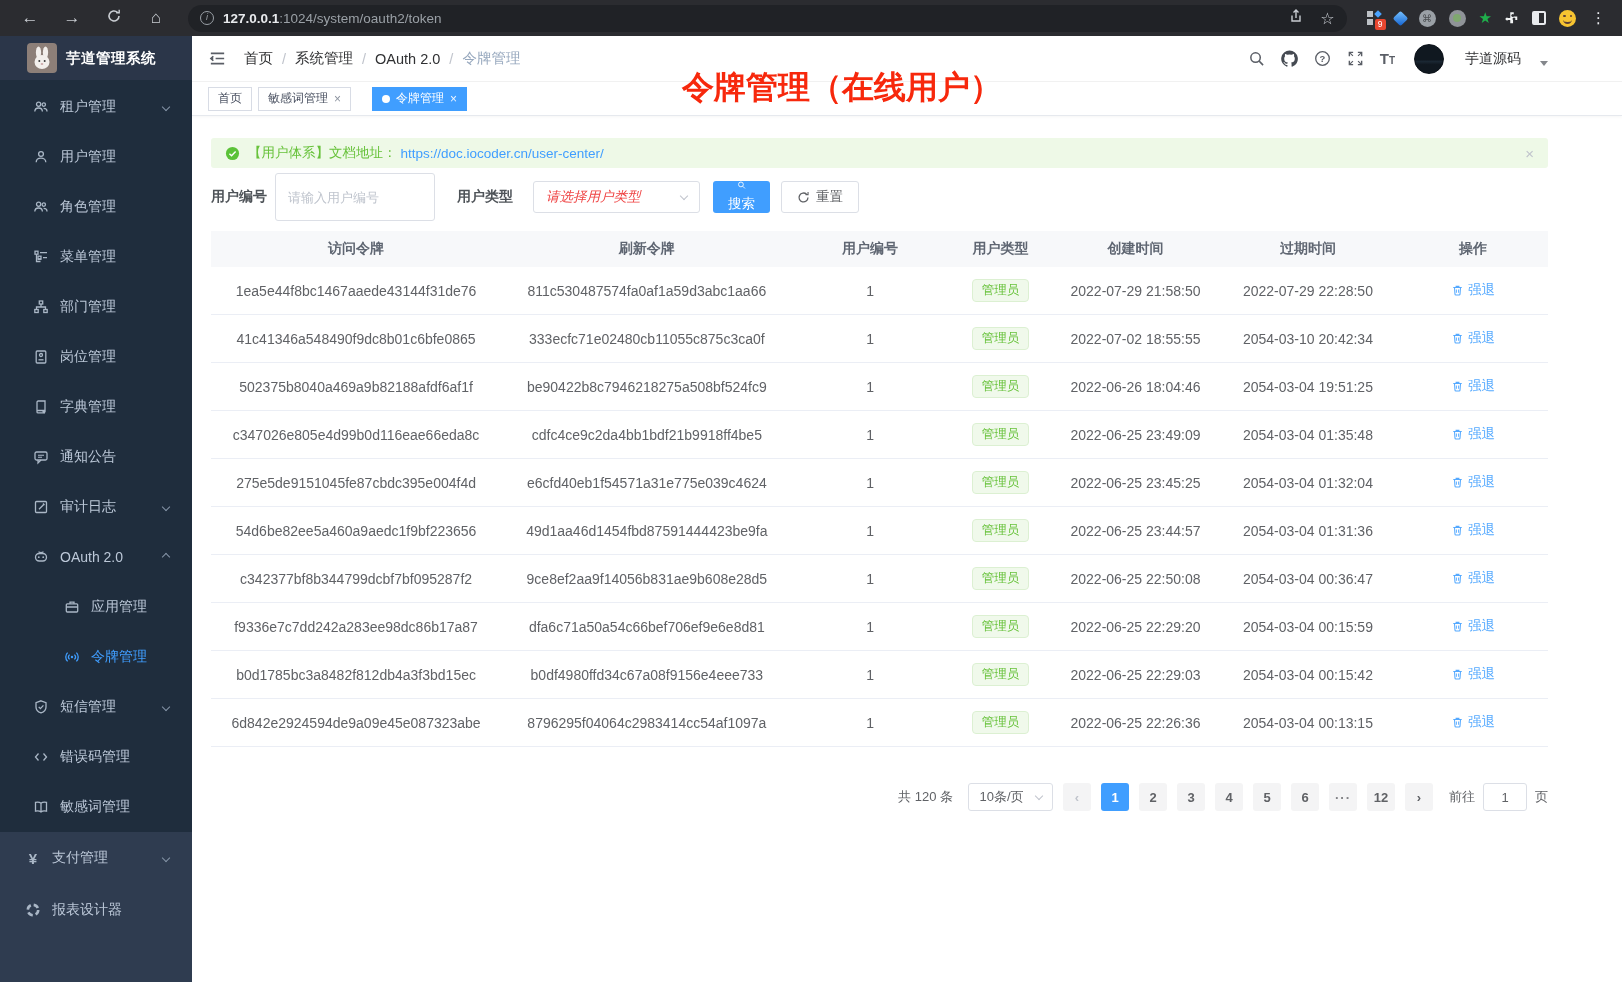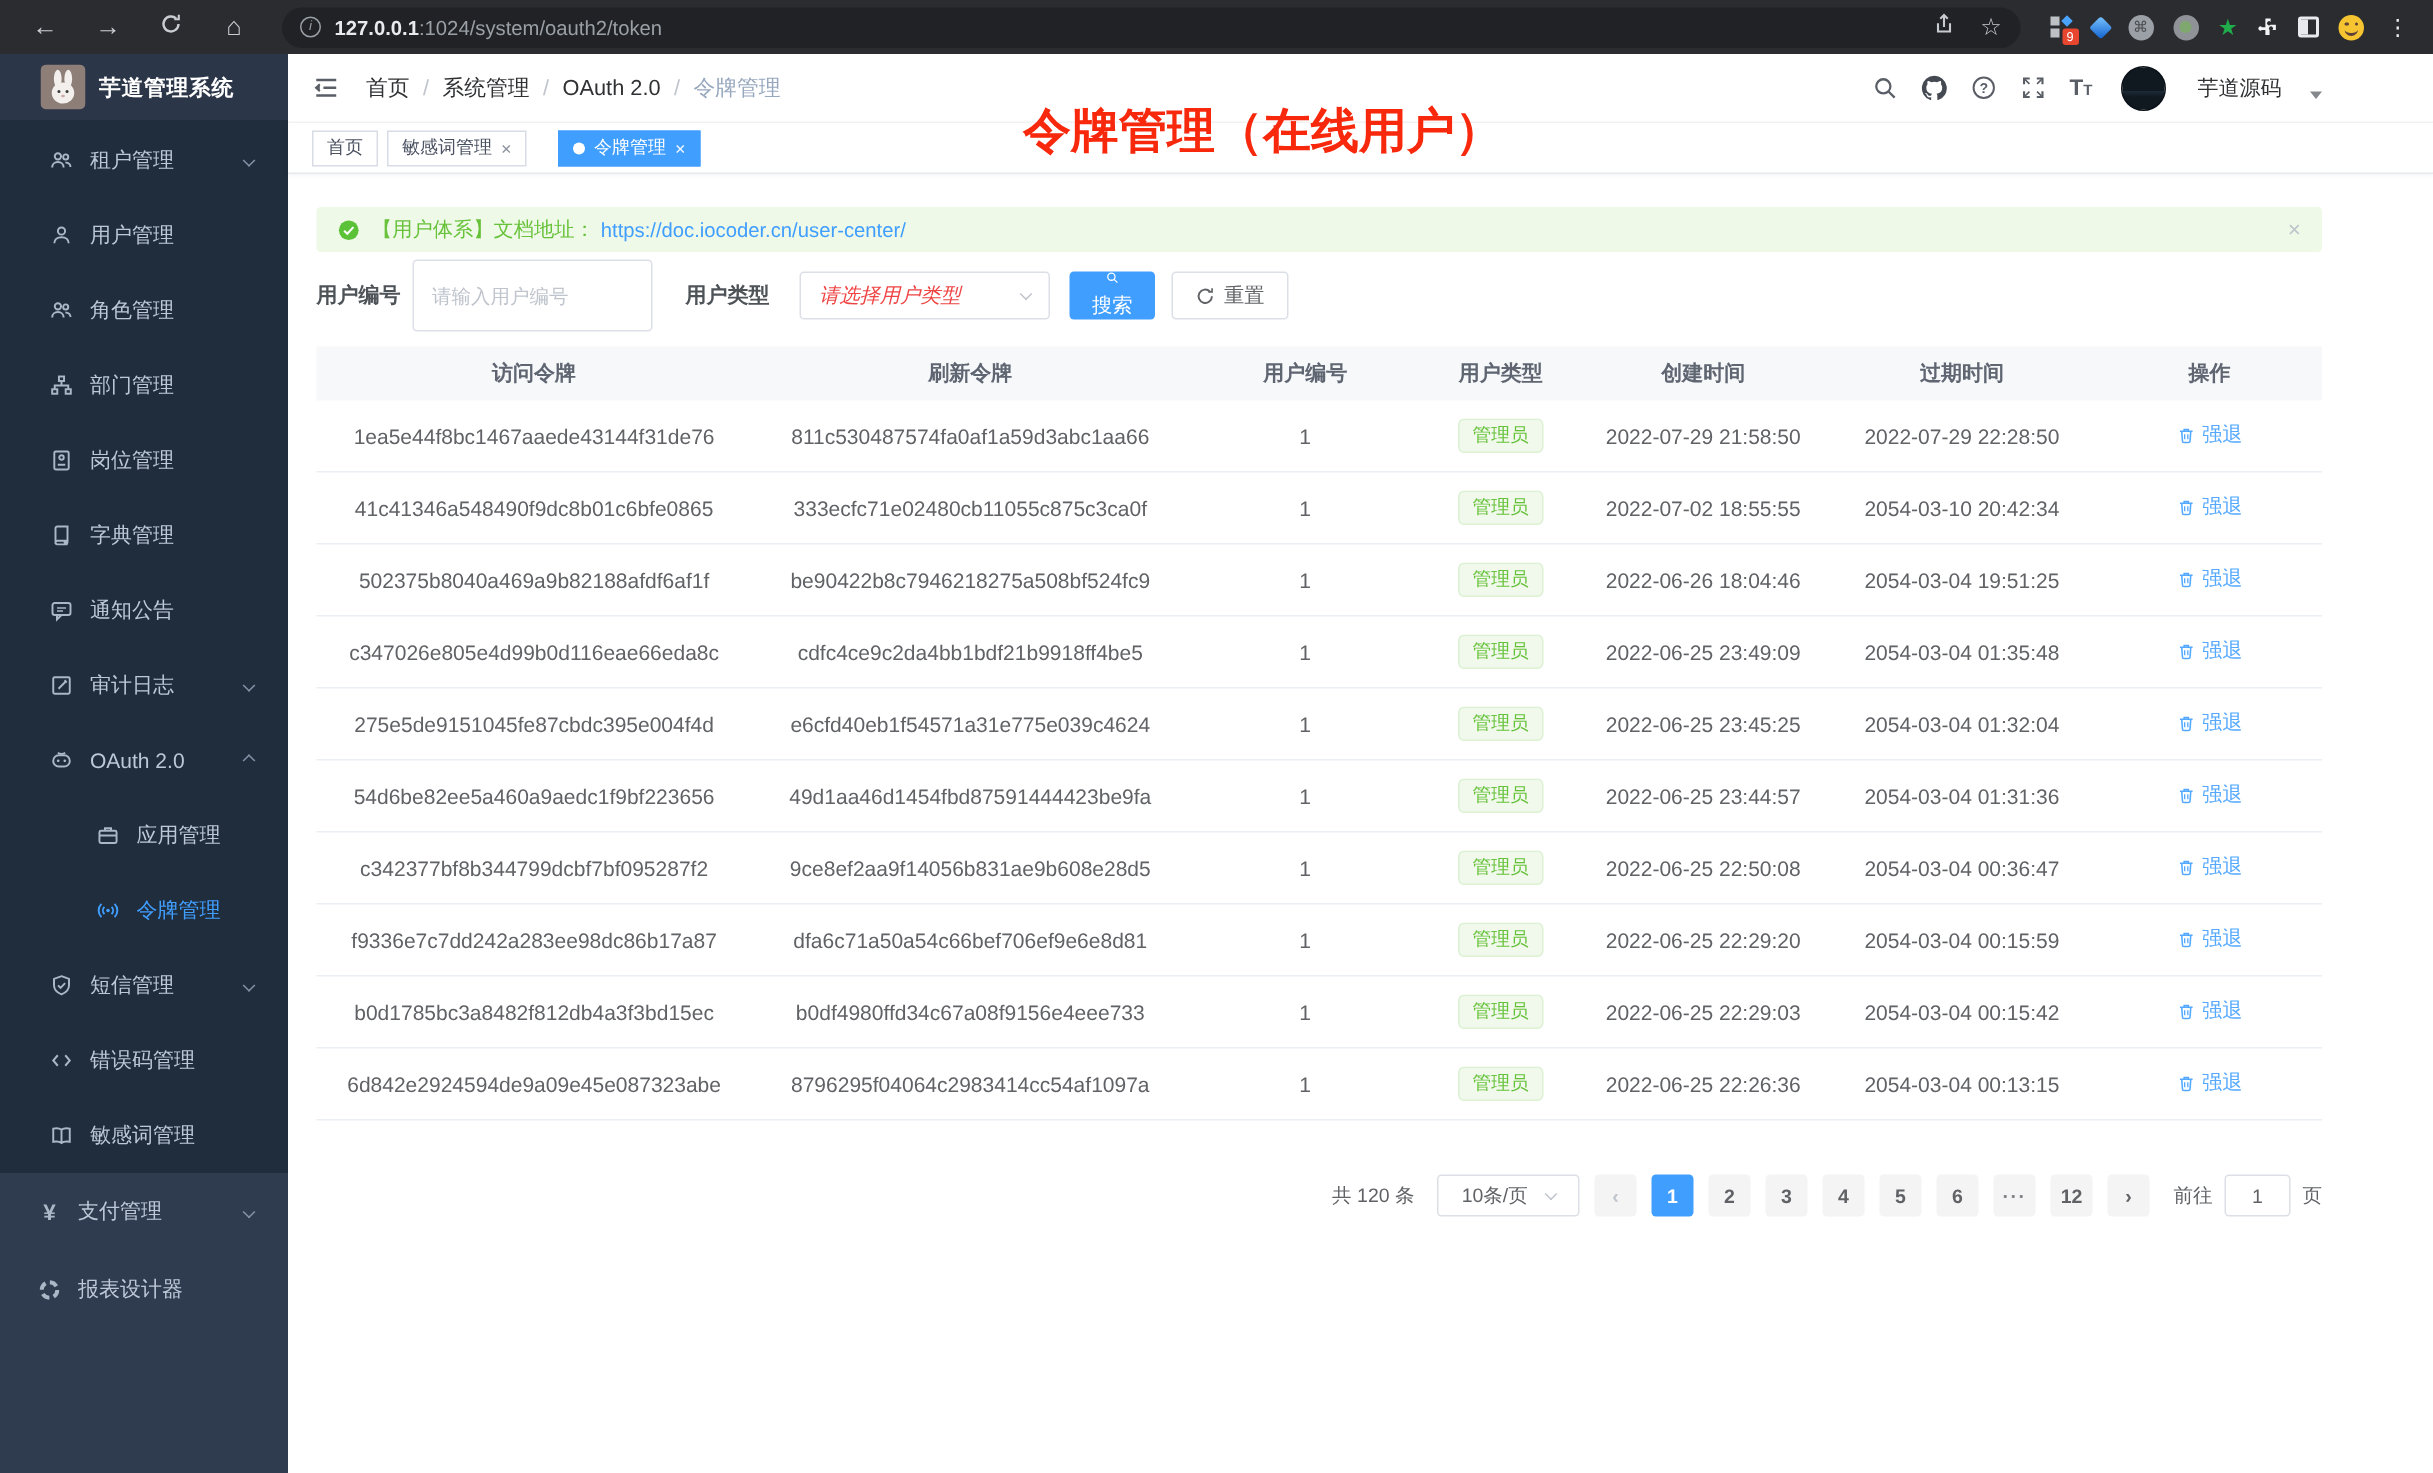"菜单管理" div.m-item { html: none -> <div> <span> <svg> <rect></rect> <path></path> <rect></rect> <path></path> </svg> </span> <span>菜单管理</span> </div> }
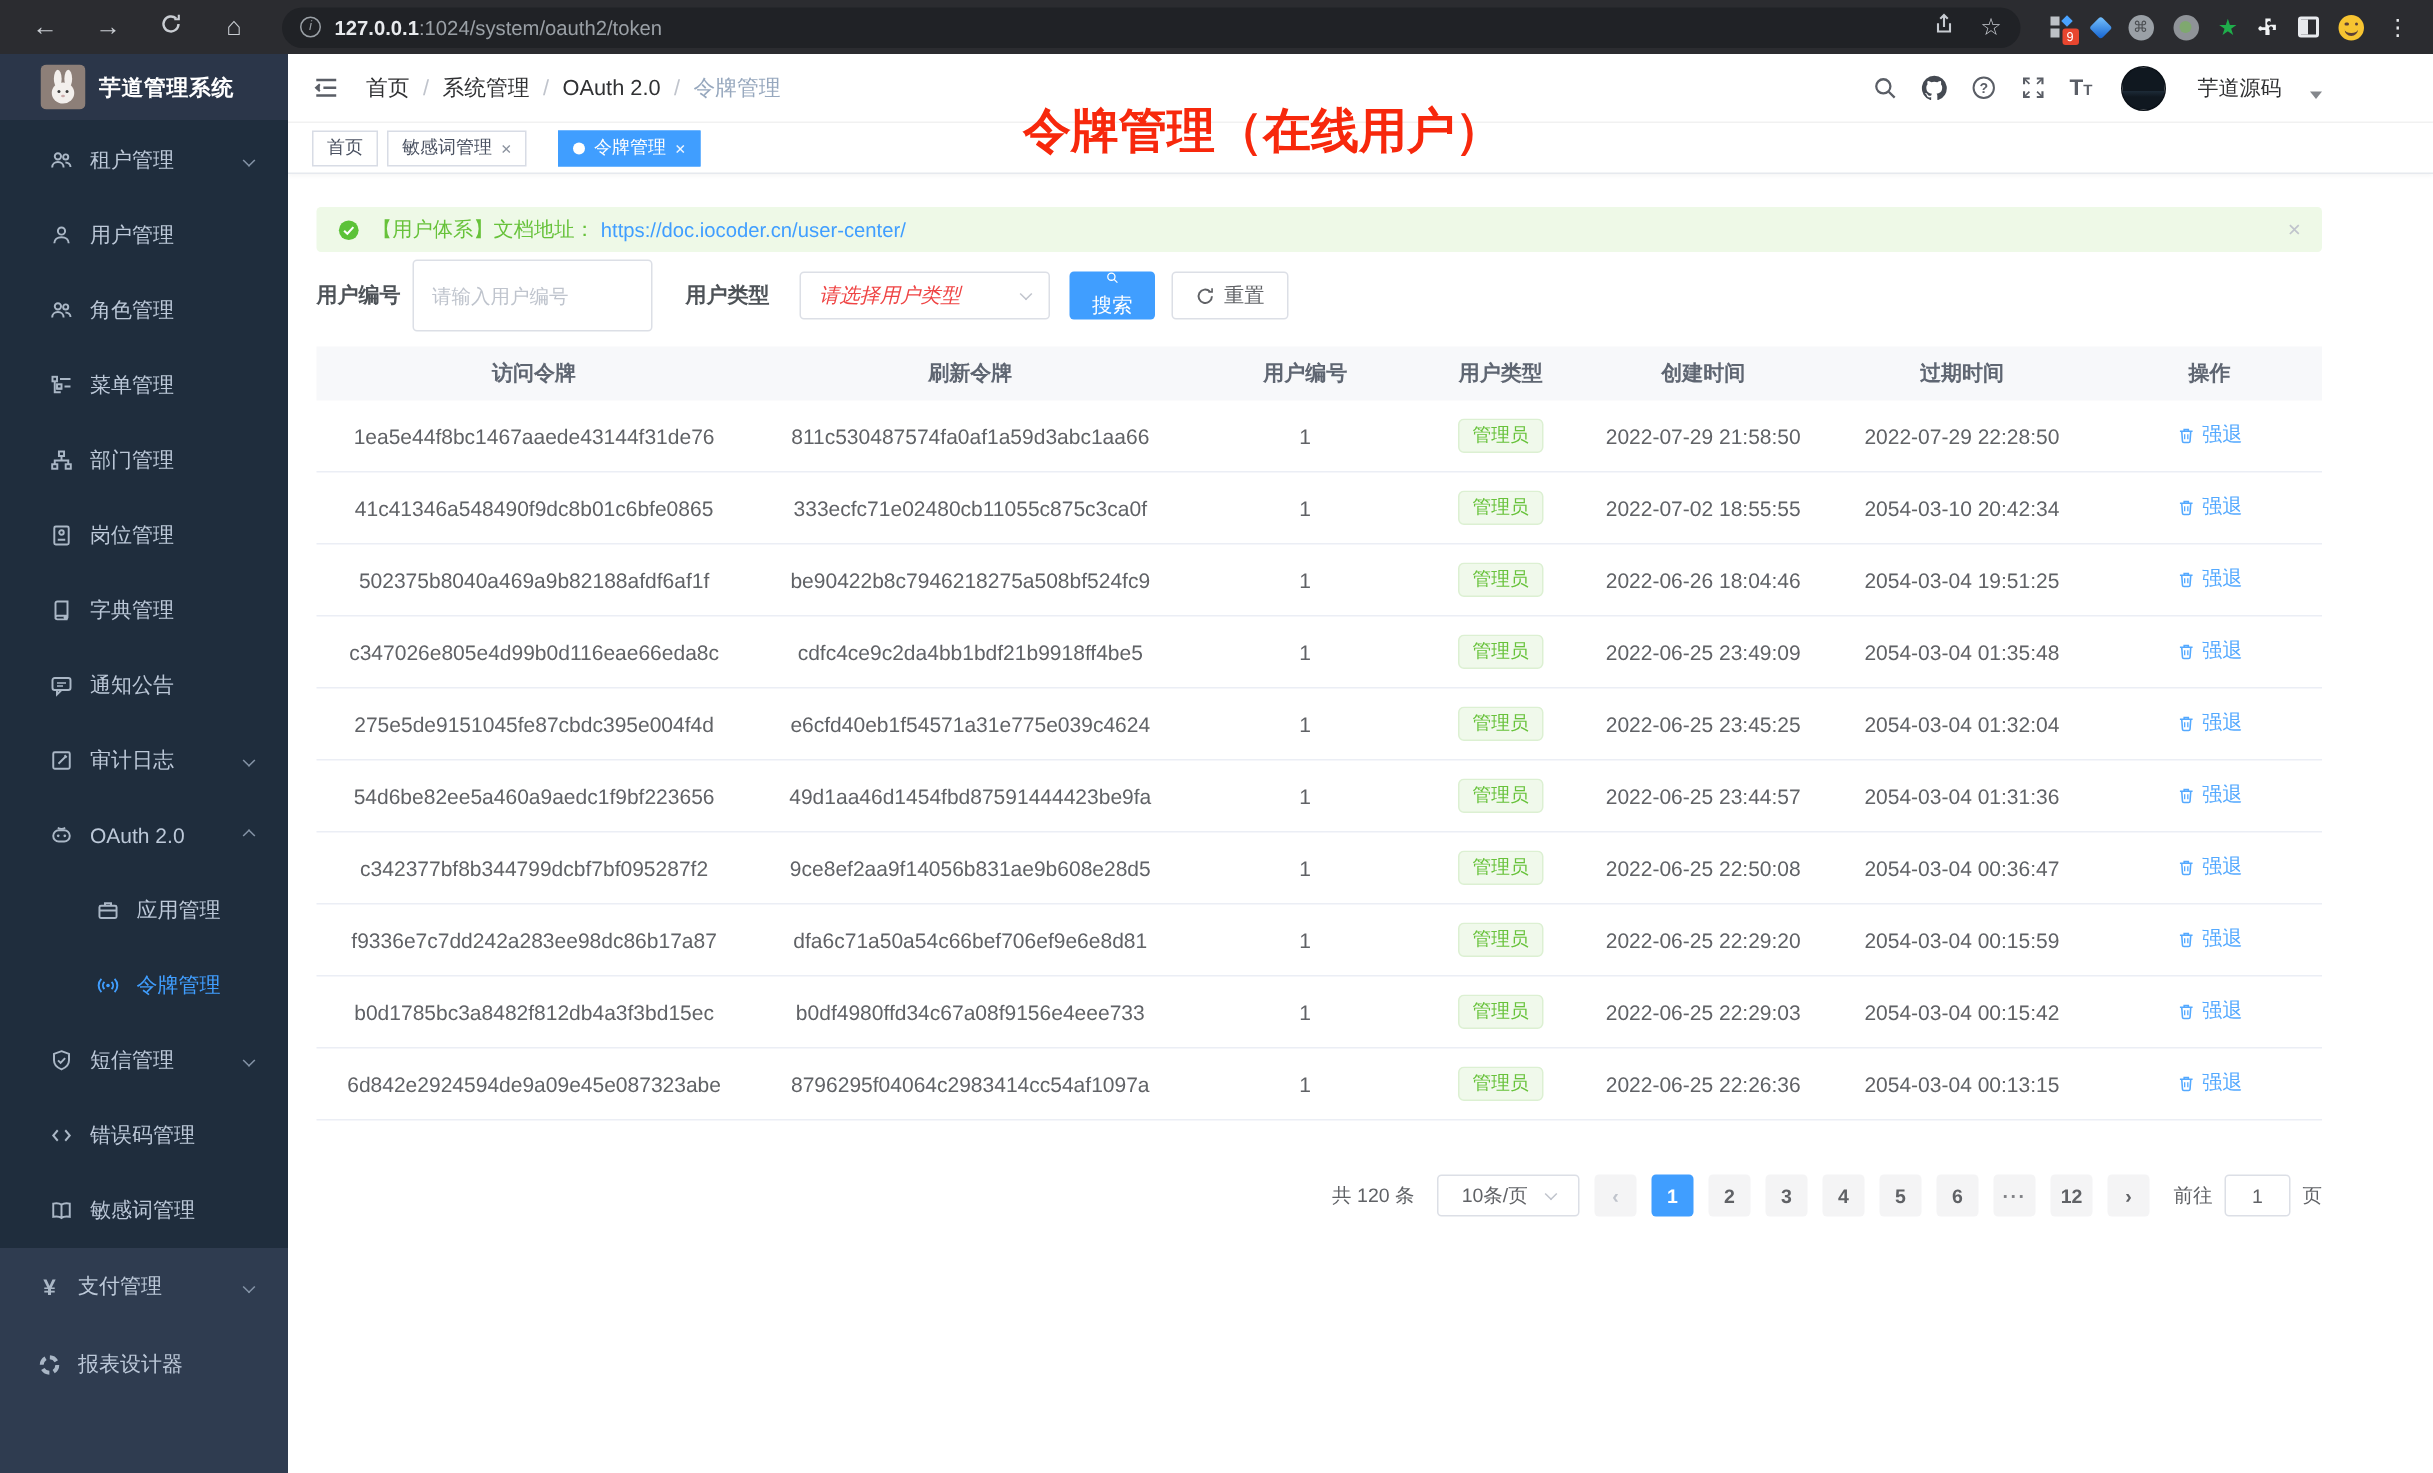"10条/页" .pg-sizer { width: 95px -> 85px }
